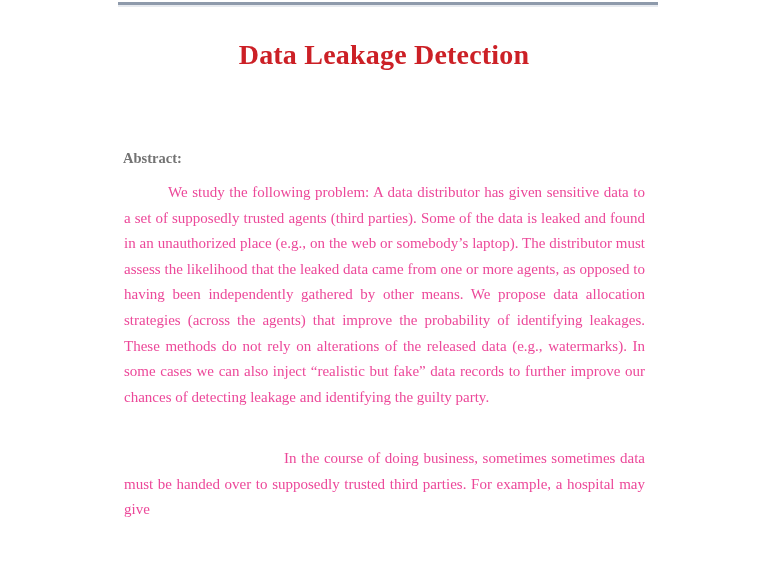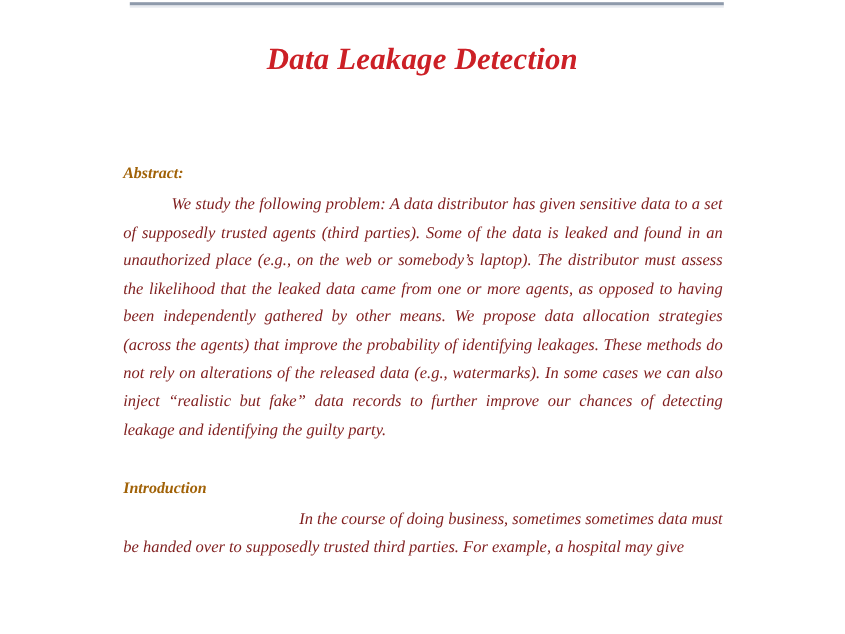"Data Leakage Detection" .page { font-style: italic -> none }
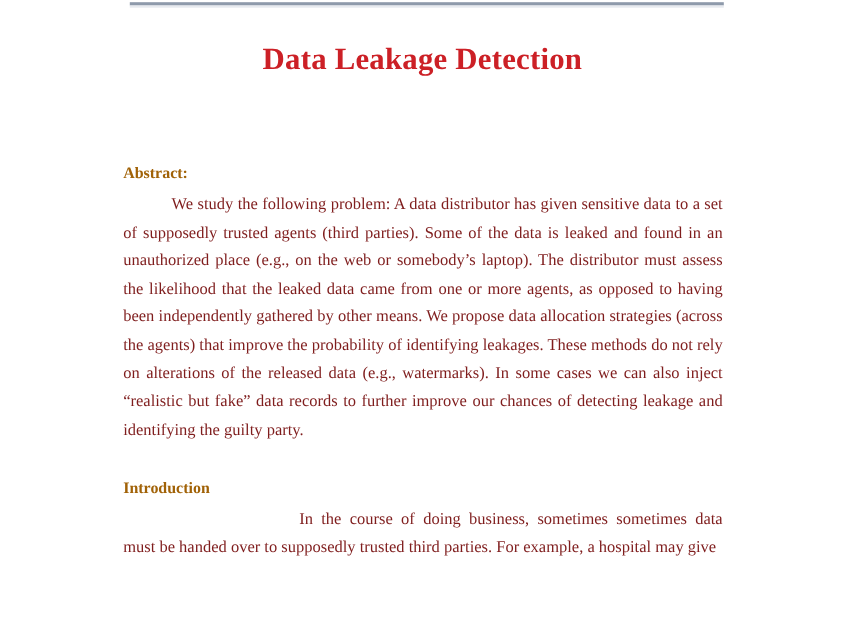"Abstract:" .section-head { color: #a16207 -> #737373; margin: 0 0 6px 0 -> 0 0 6px 11px }
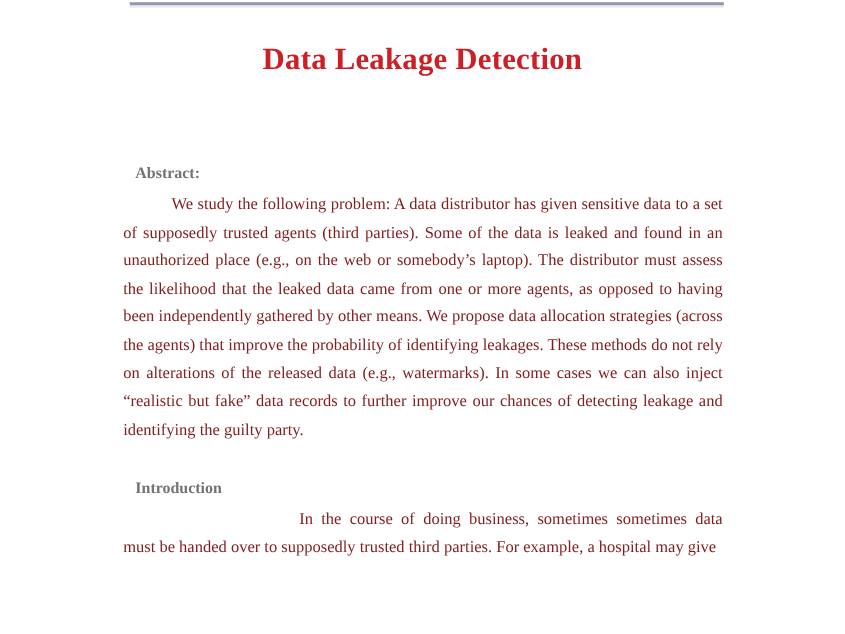"We study the following problem:" .para { color: #7f1d1d -> #ec4899; margin: 0 -> 12px }
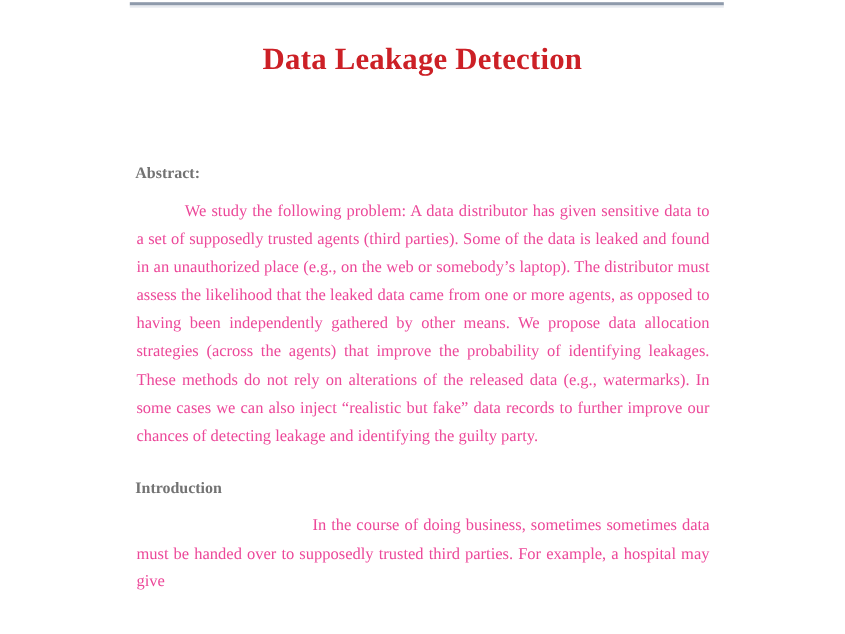"Introduction" div.section-head { html: <div>Introduction</div> -> none }
